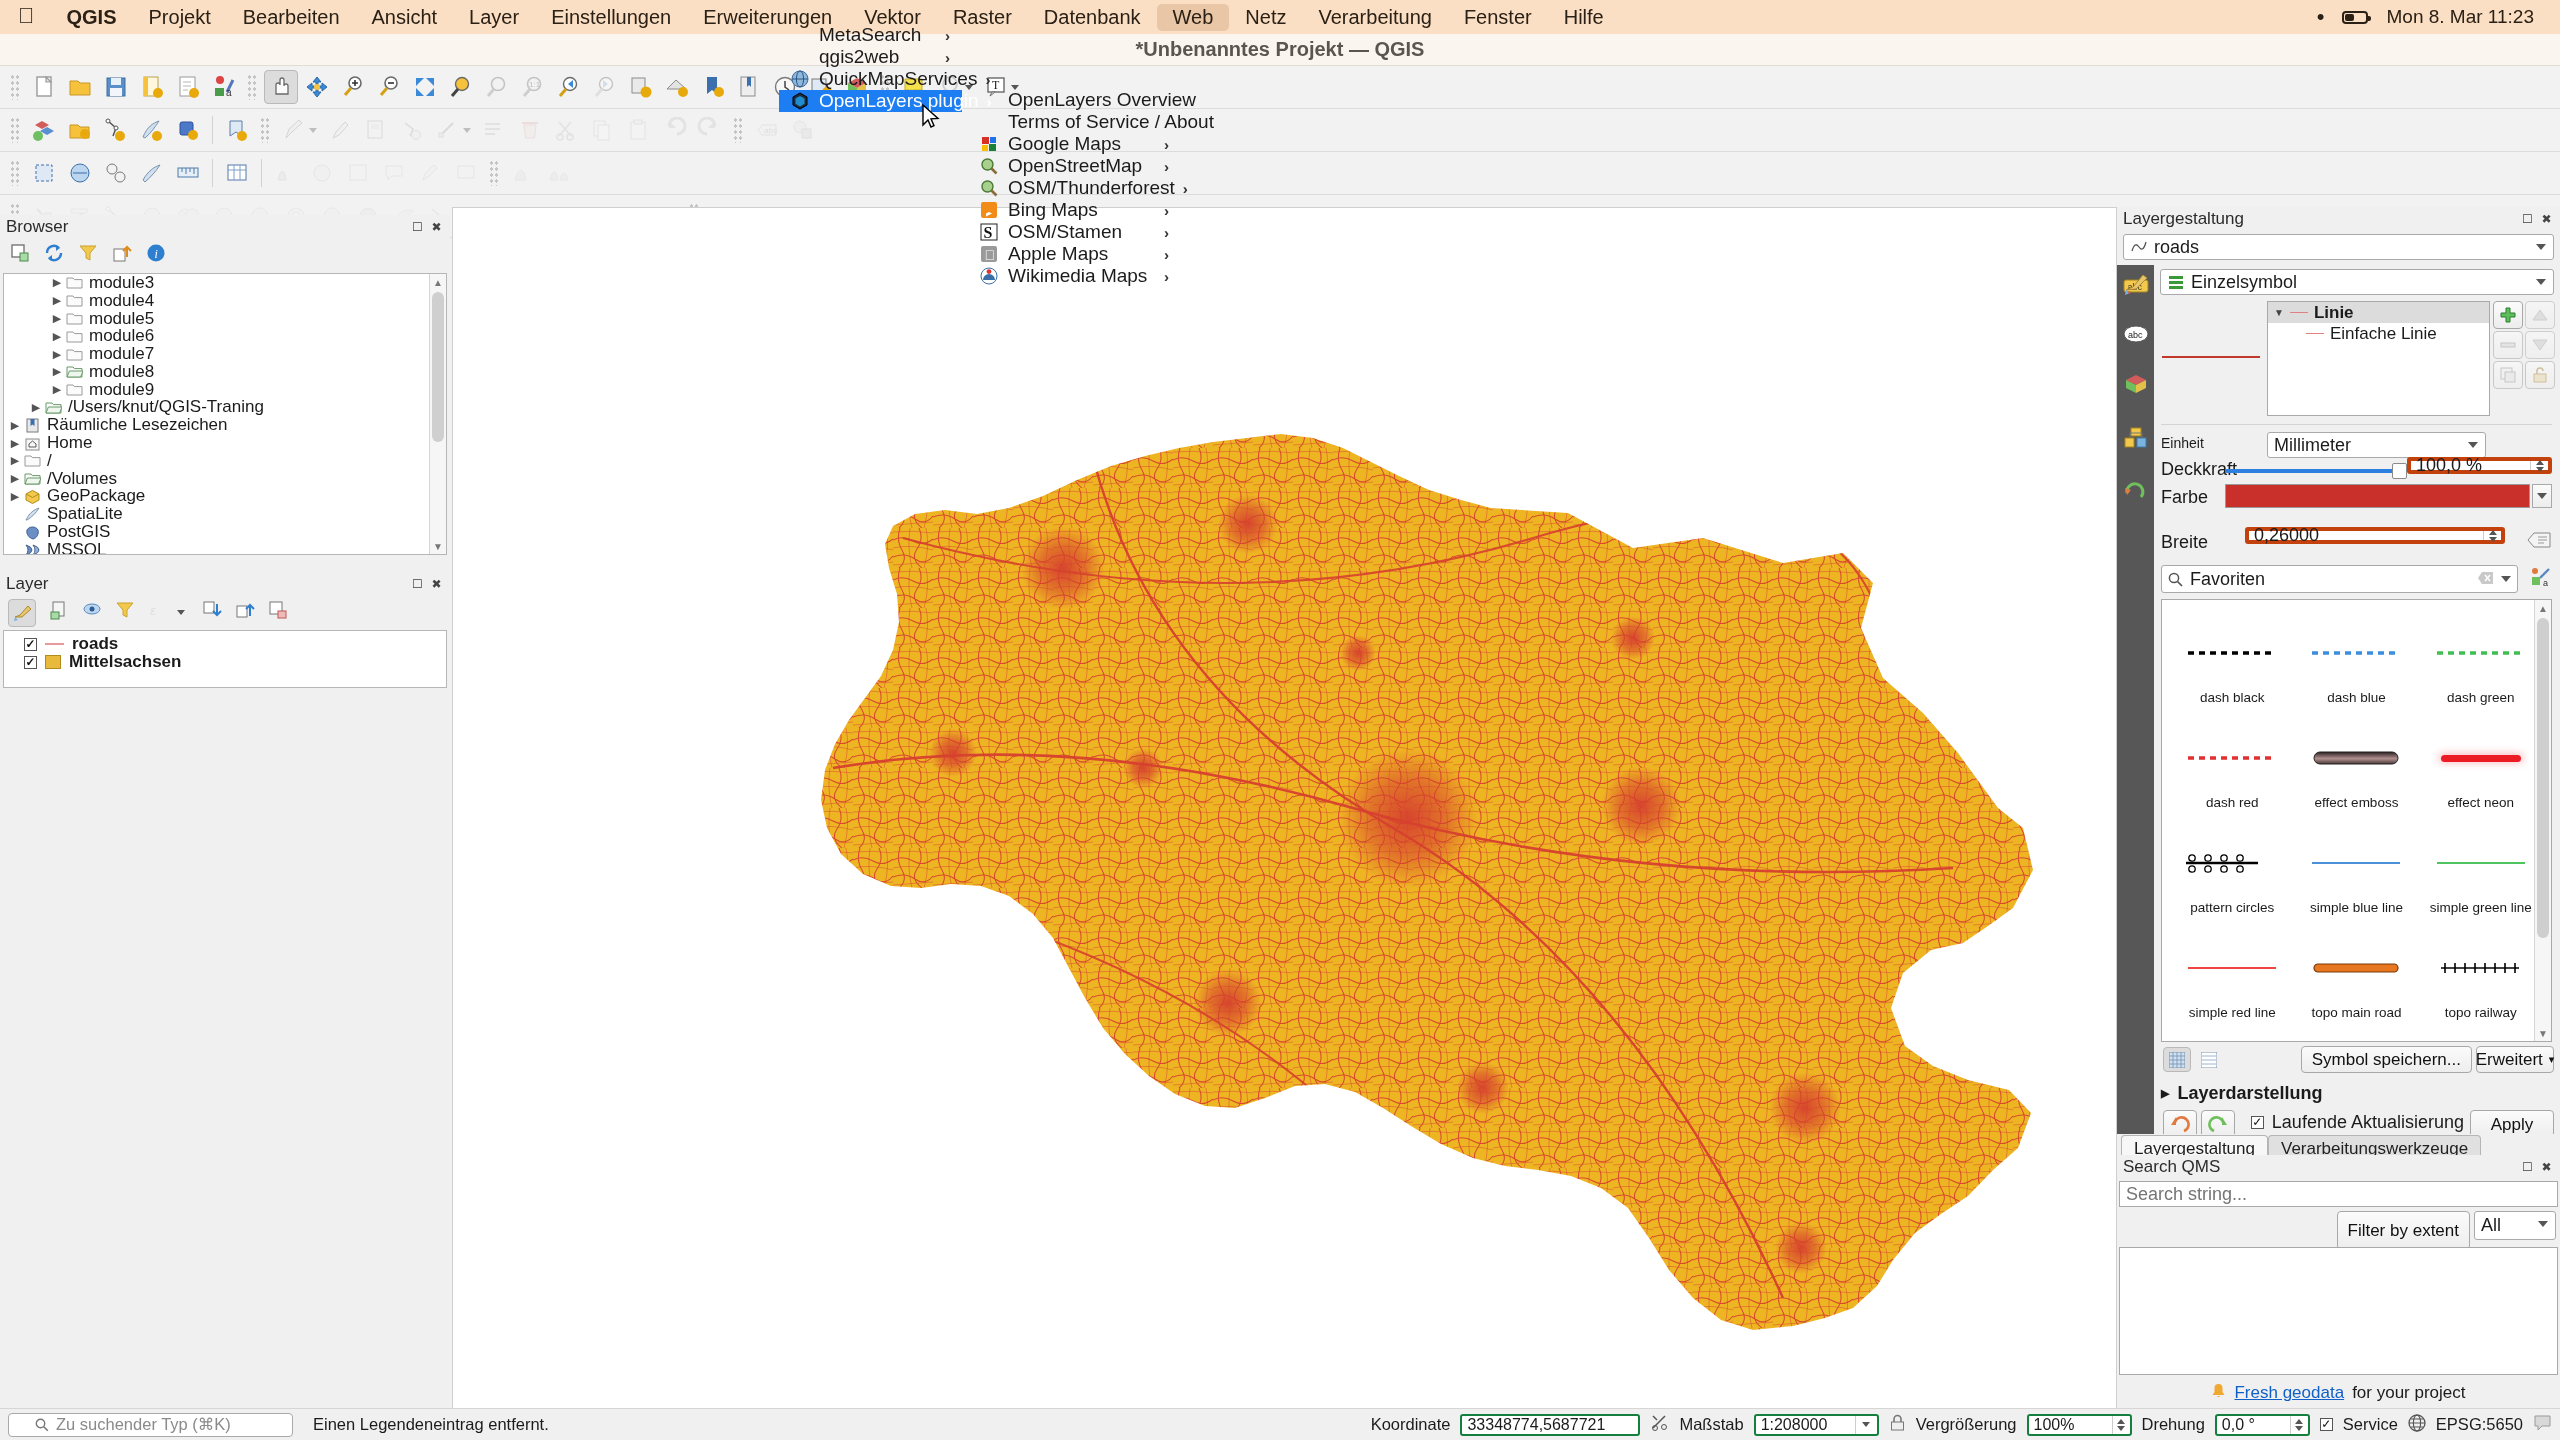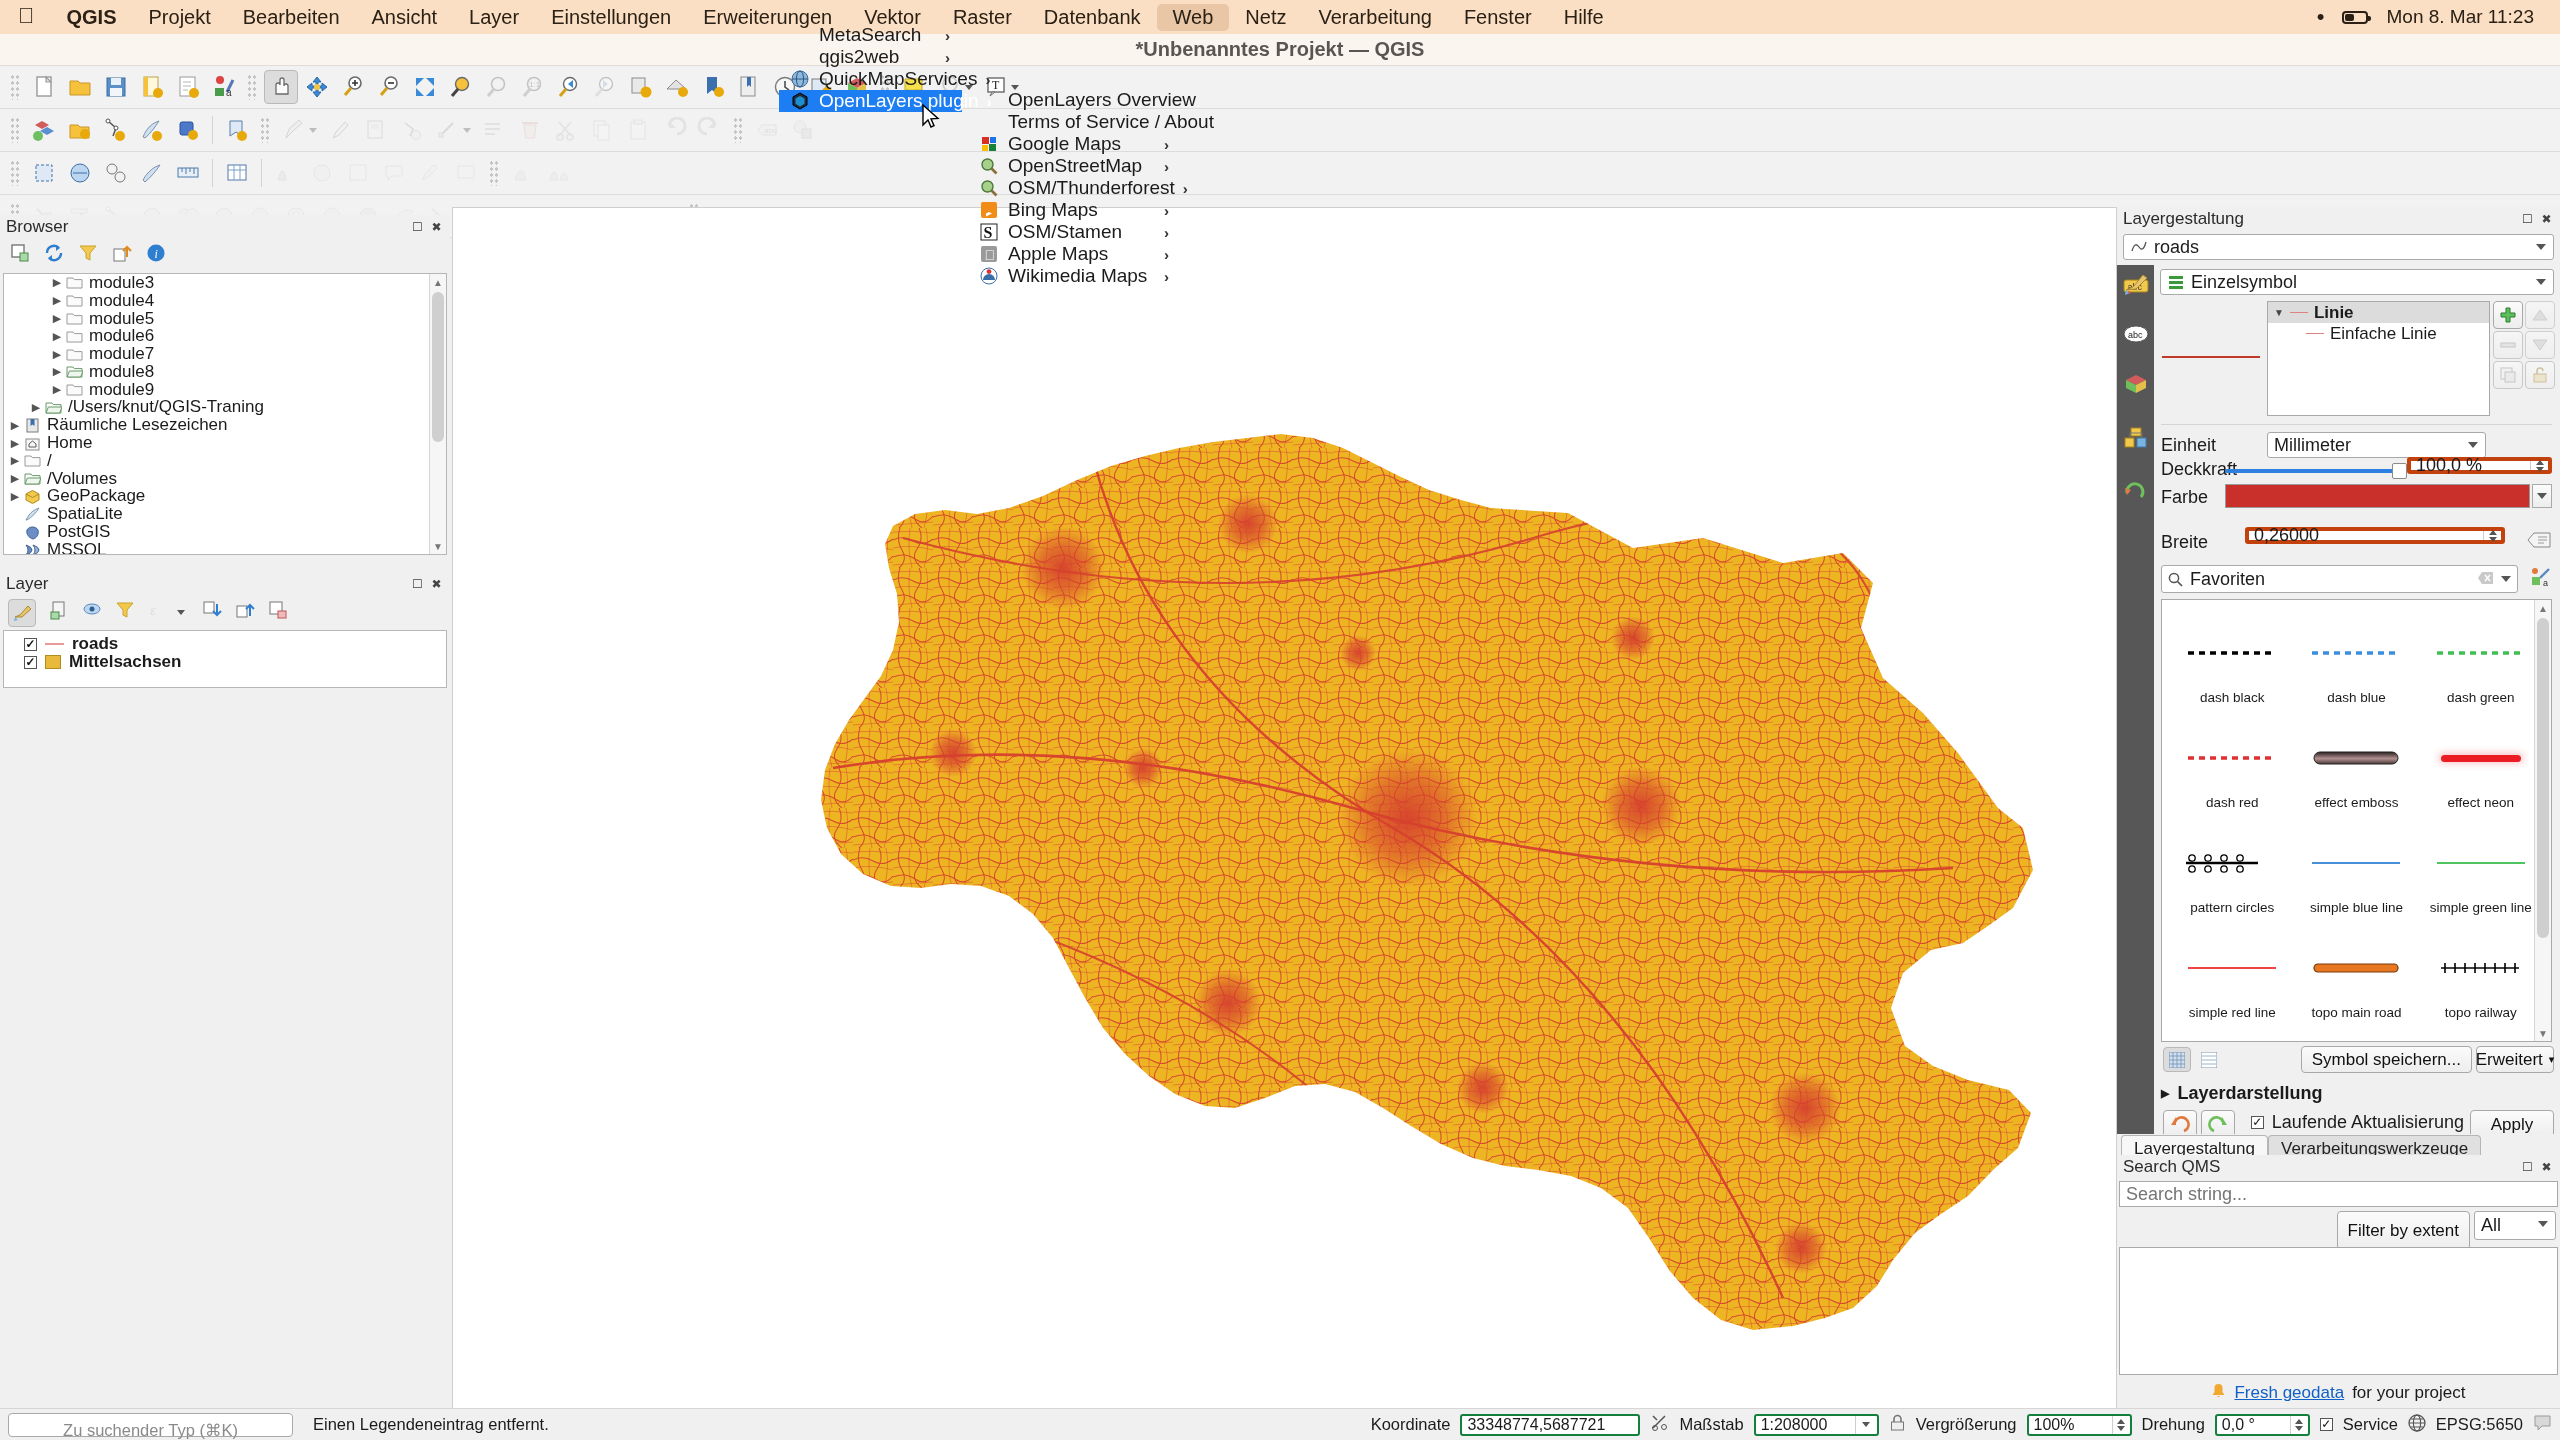"Einheit" div { font-size: 18px -> 14px }
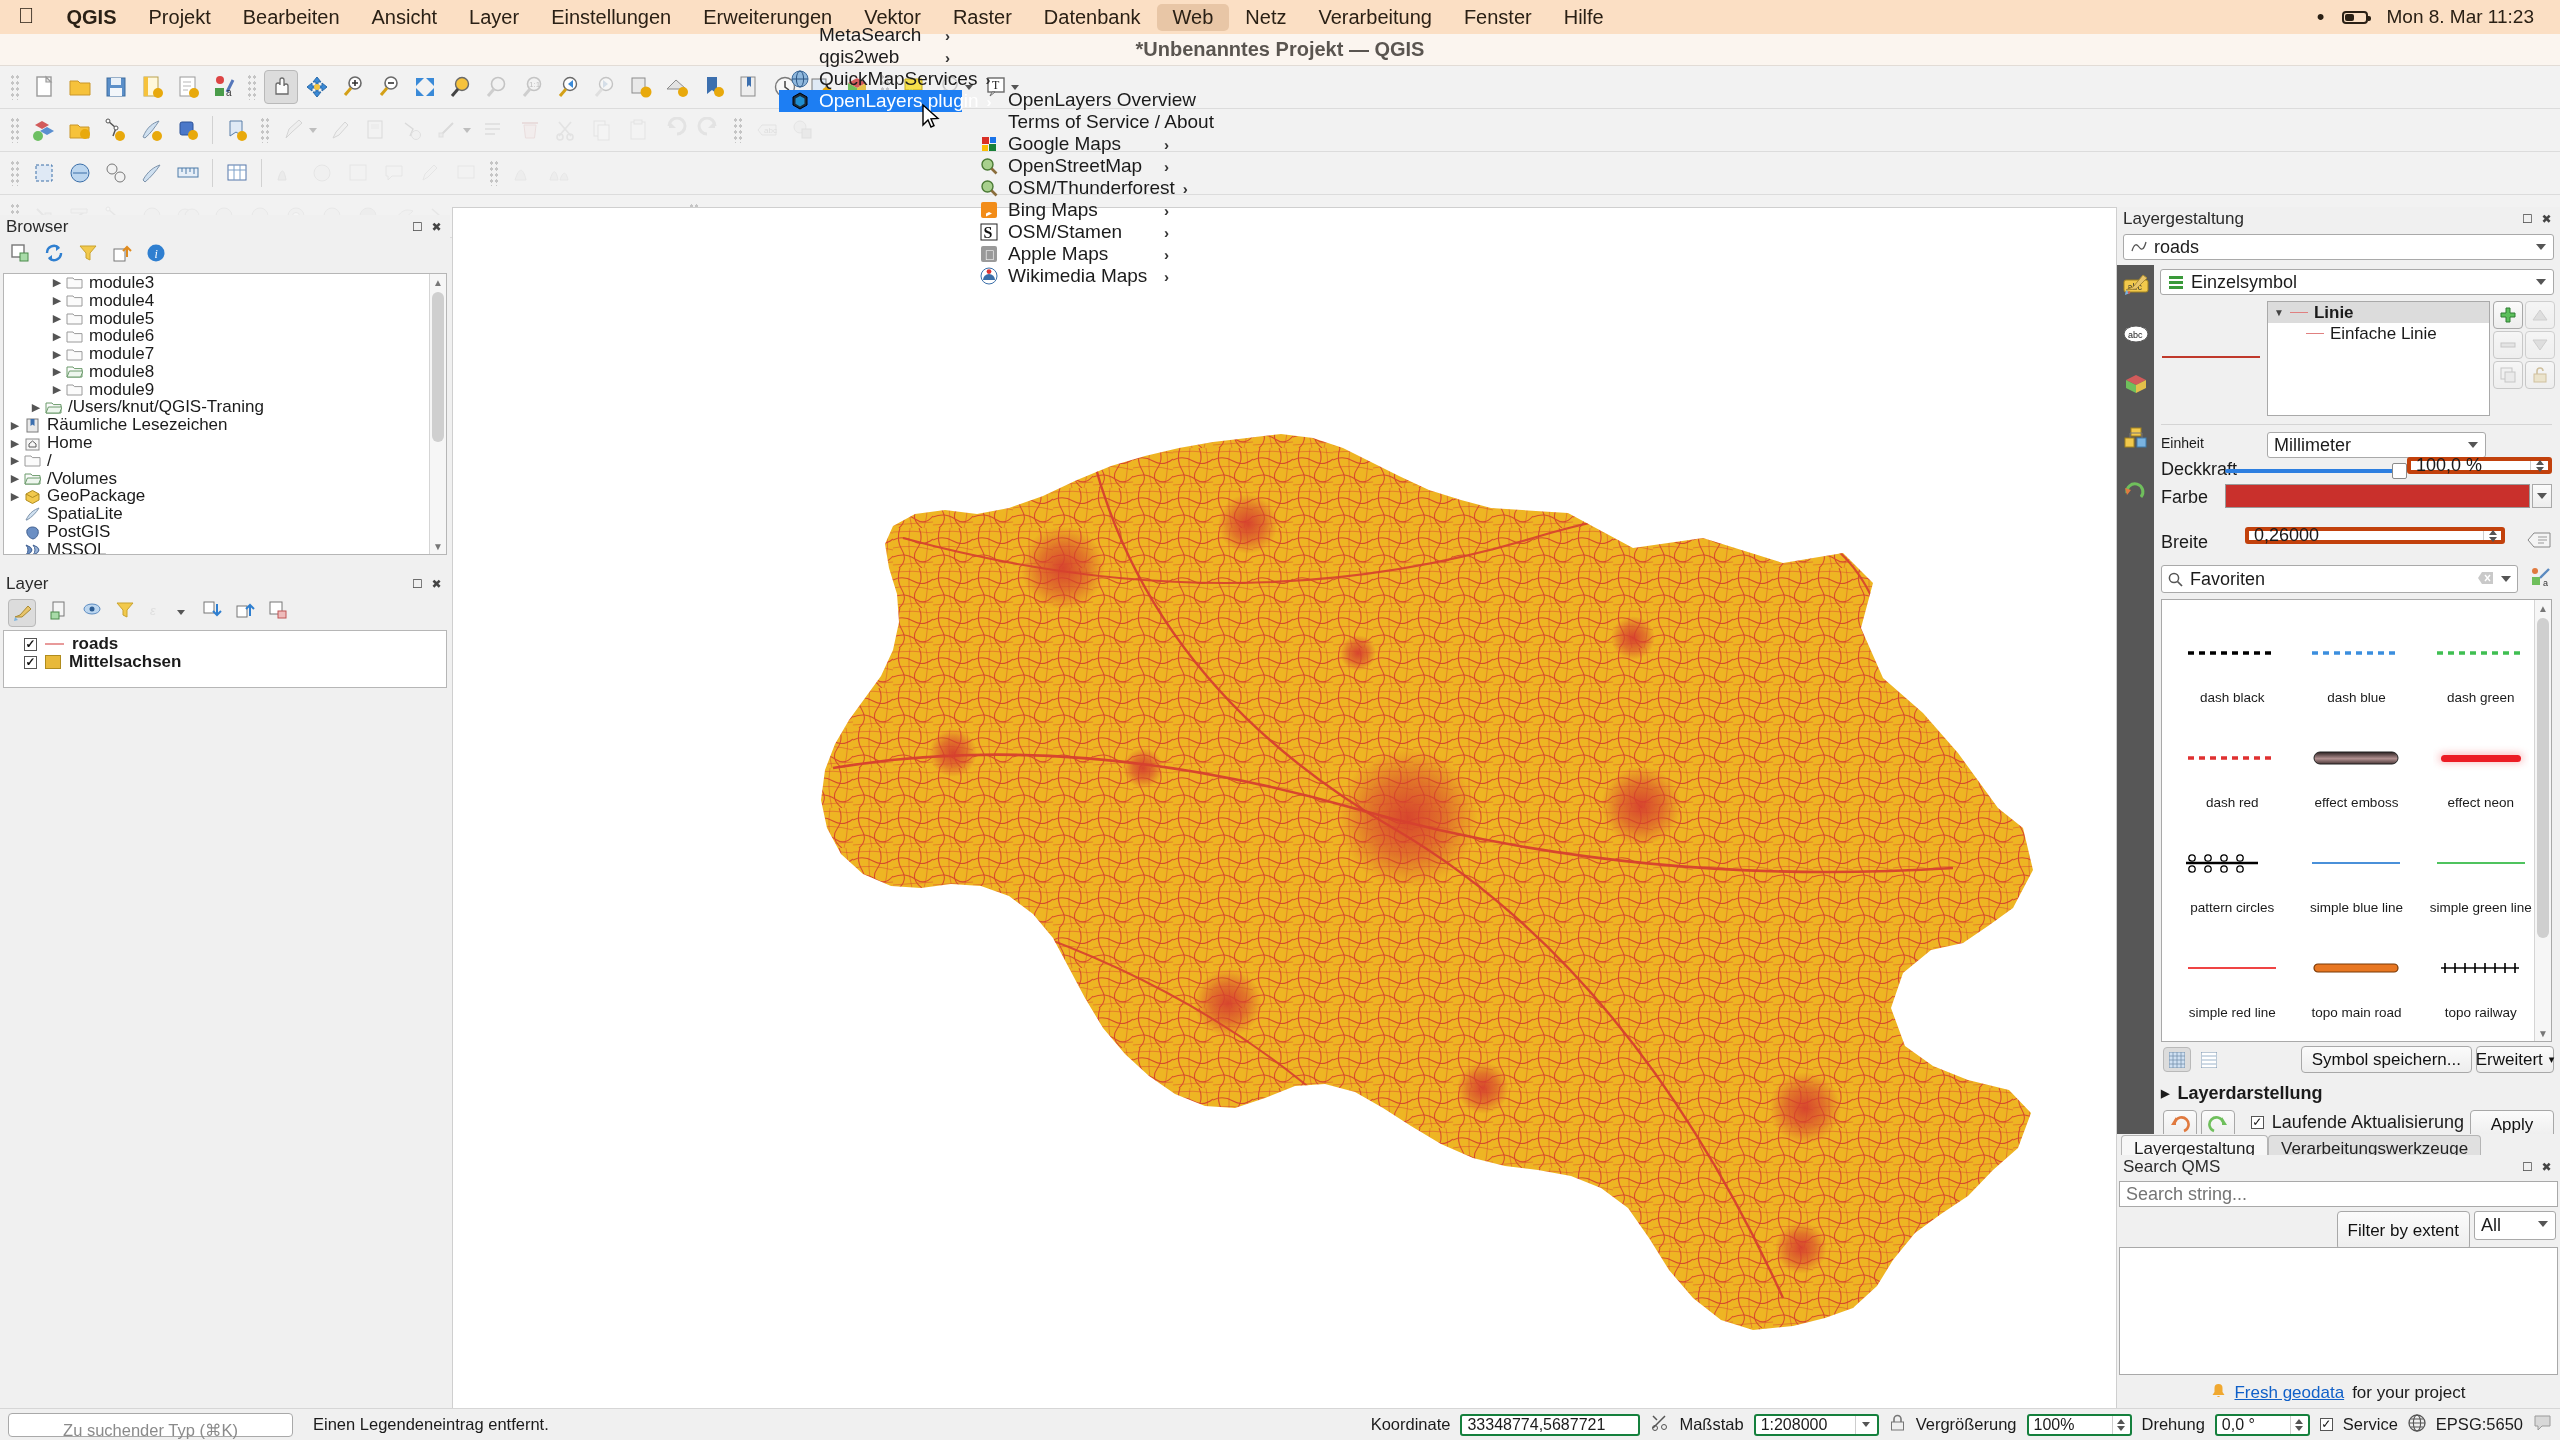"Zu suchender Typ (⌘K)" div { flex-direction: column -> none }
